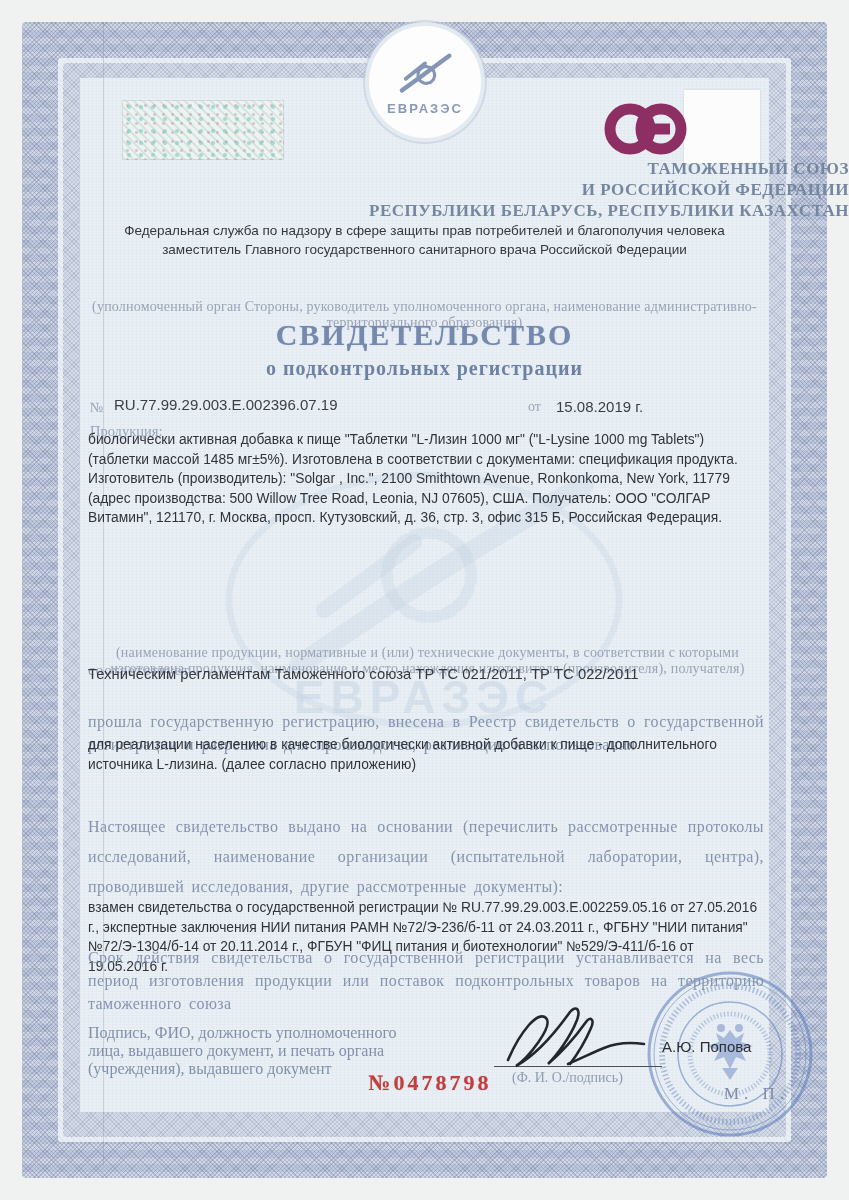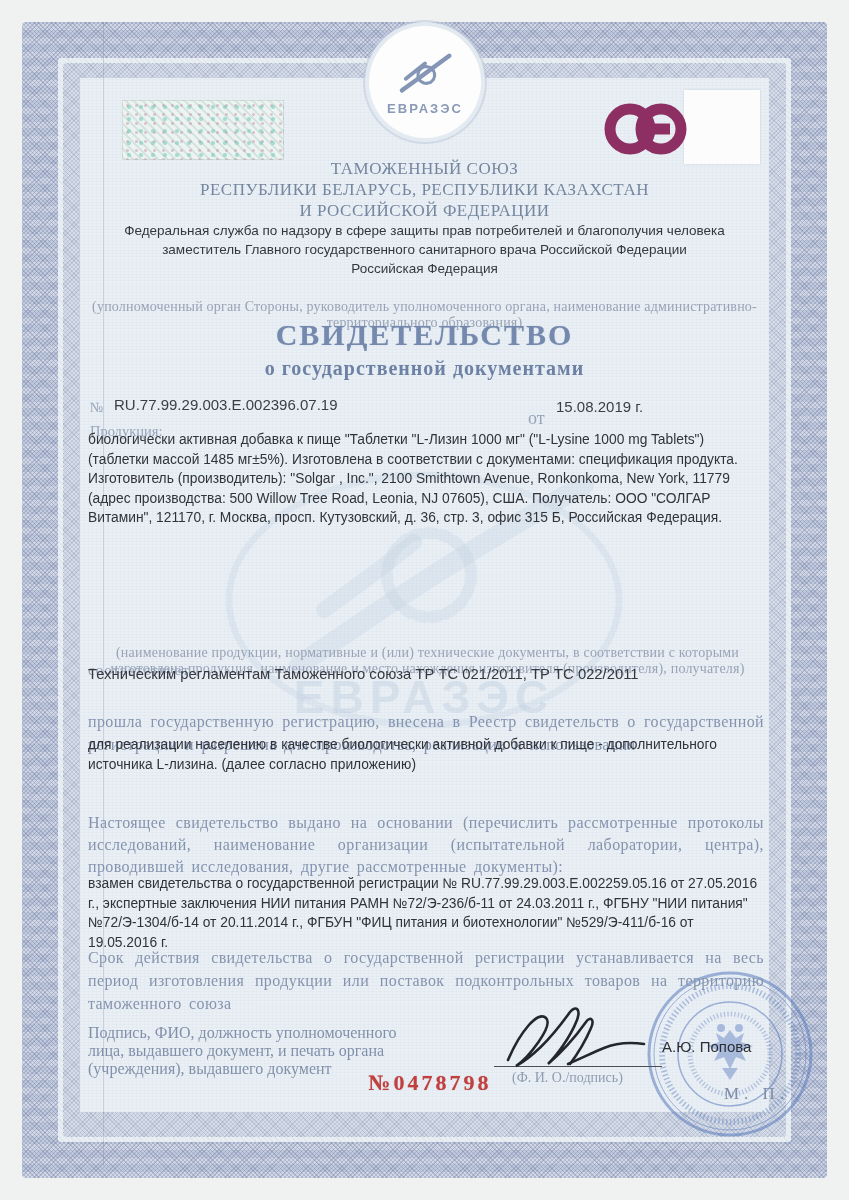"ТАМОЖЕННЫЙ СОЮЗ" .hdr-union { font-weight: normal -> bold; text-align: center -> right }
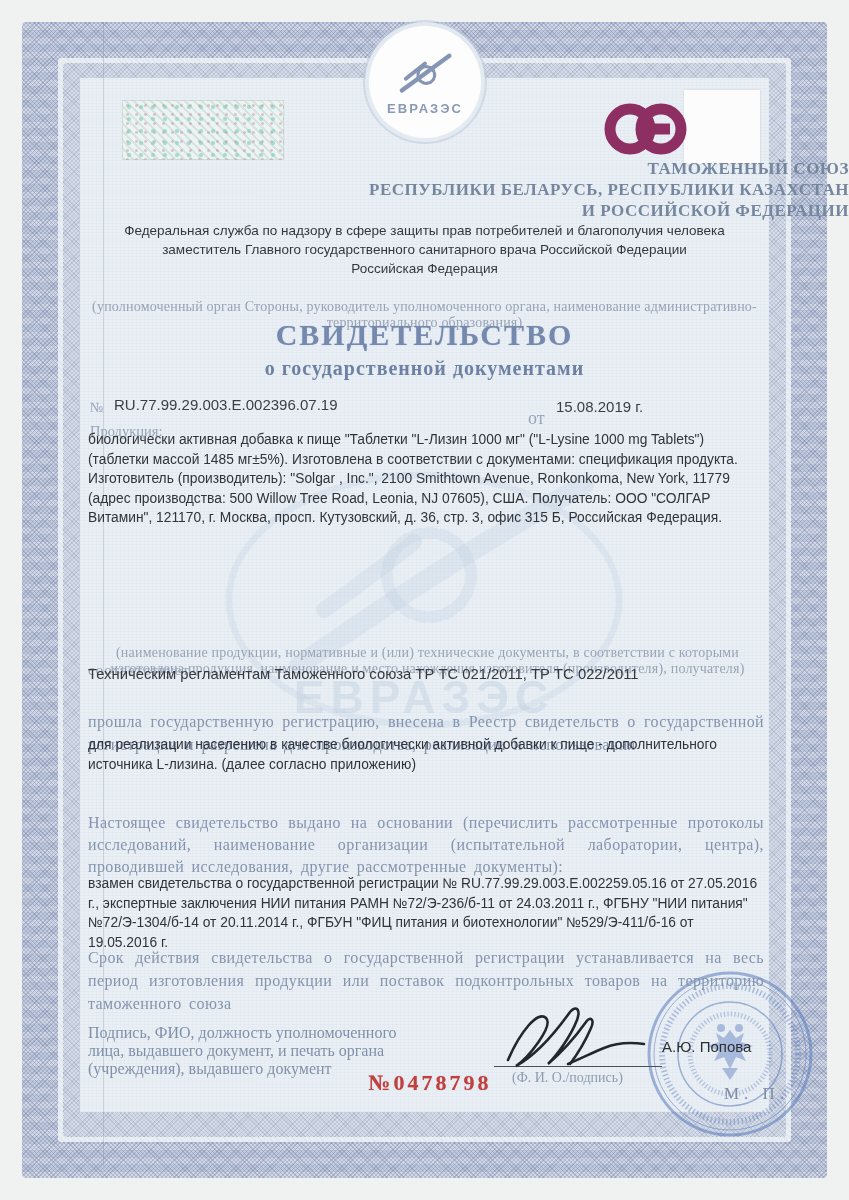"РЕСПУБЛИКИ БЕЛАРУСЬ, РЕСПУБЛИКИ" div { order: before "И РОССИЙСКОЙ ФЕДЕРАЦИИ" -> after "И РОССИЙСКОЙ ФЕДЕРАЦИИ" }
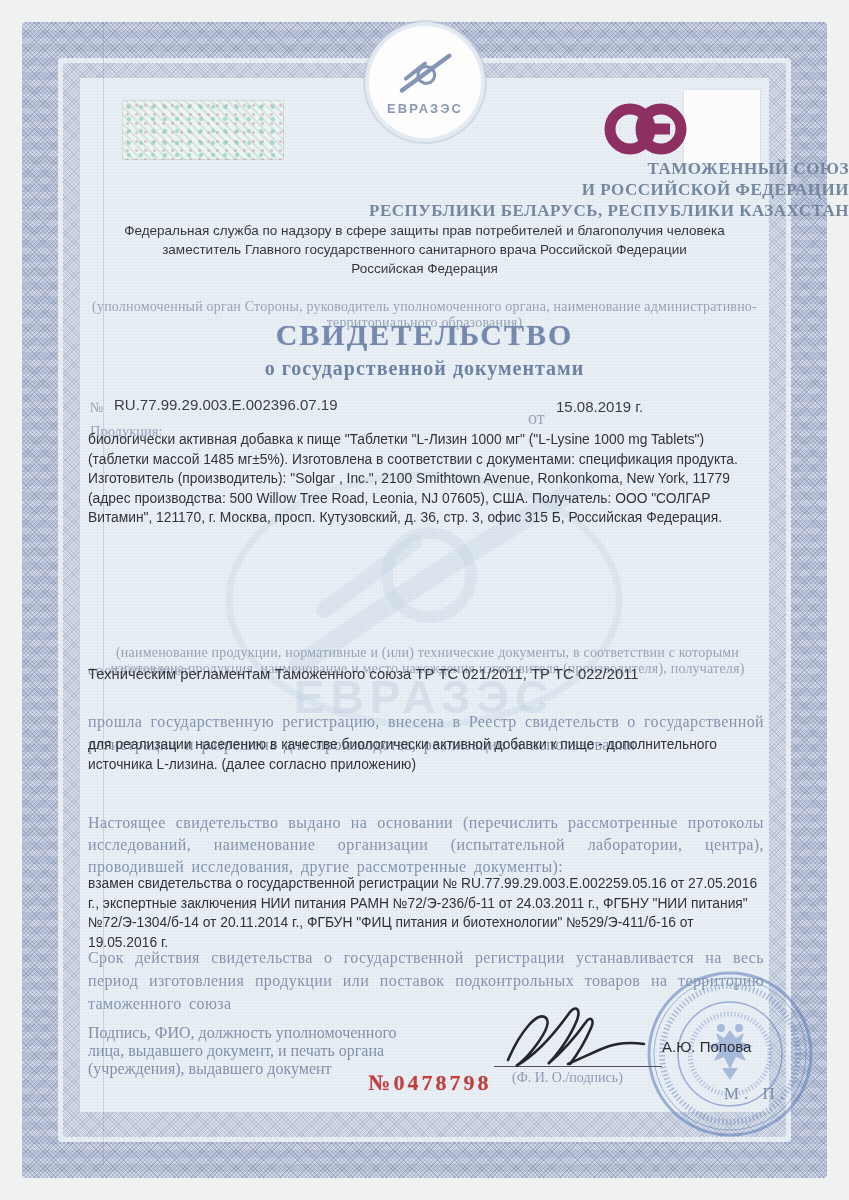"Российская Федерация" div { html: <div>Российская Федерация</div> -> none }
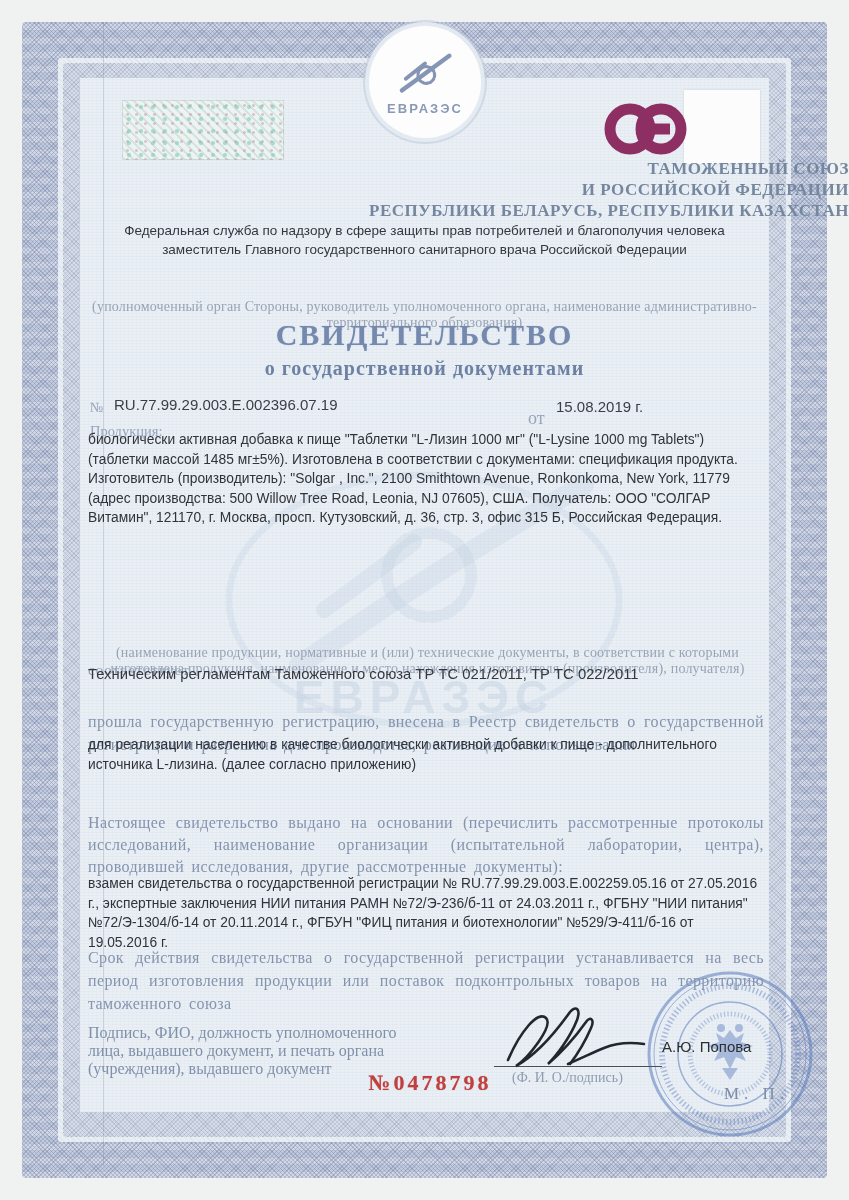"о государственной документами" div.doc-subtitle { text: государственной документами -> подконтрольных регистрации }
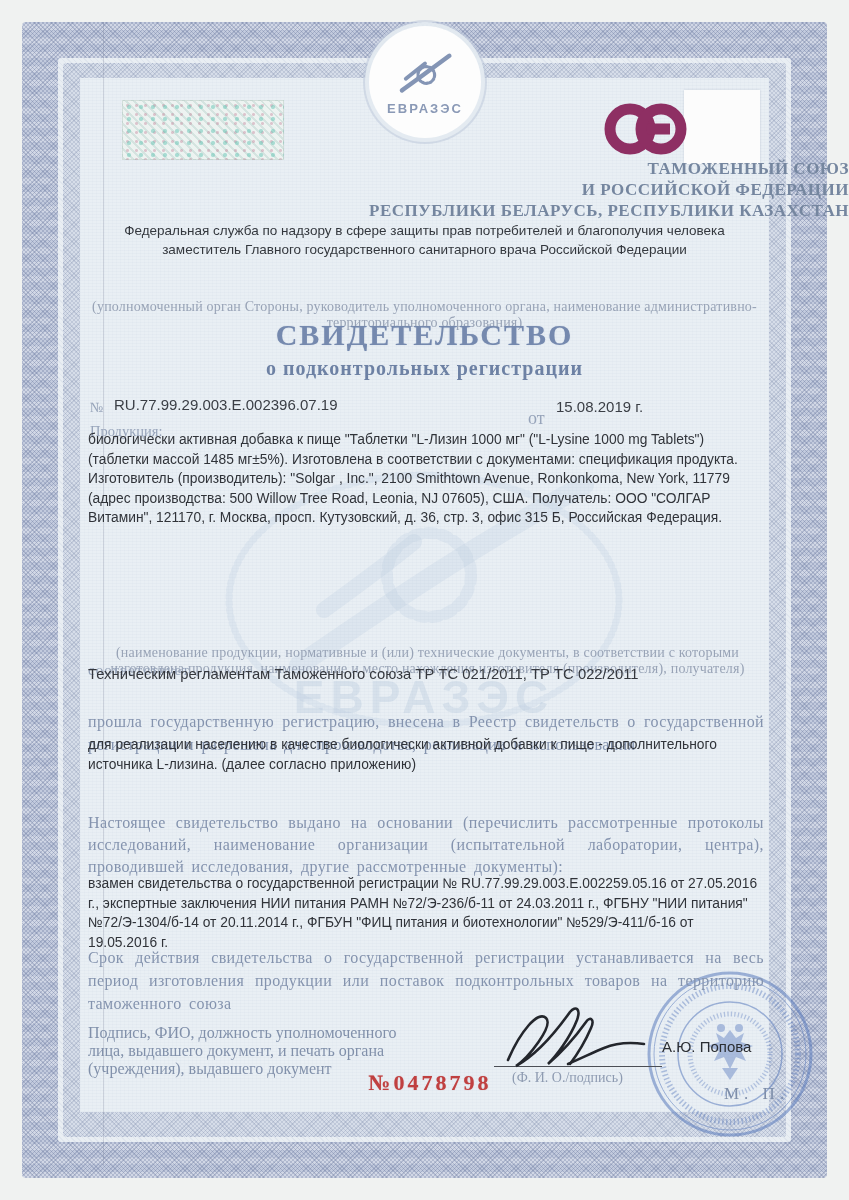"от" .date-label { font-size: 18px -> 14px; top: 12px -> 3px }
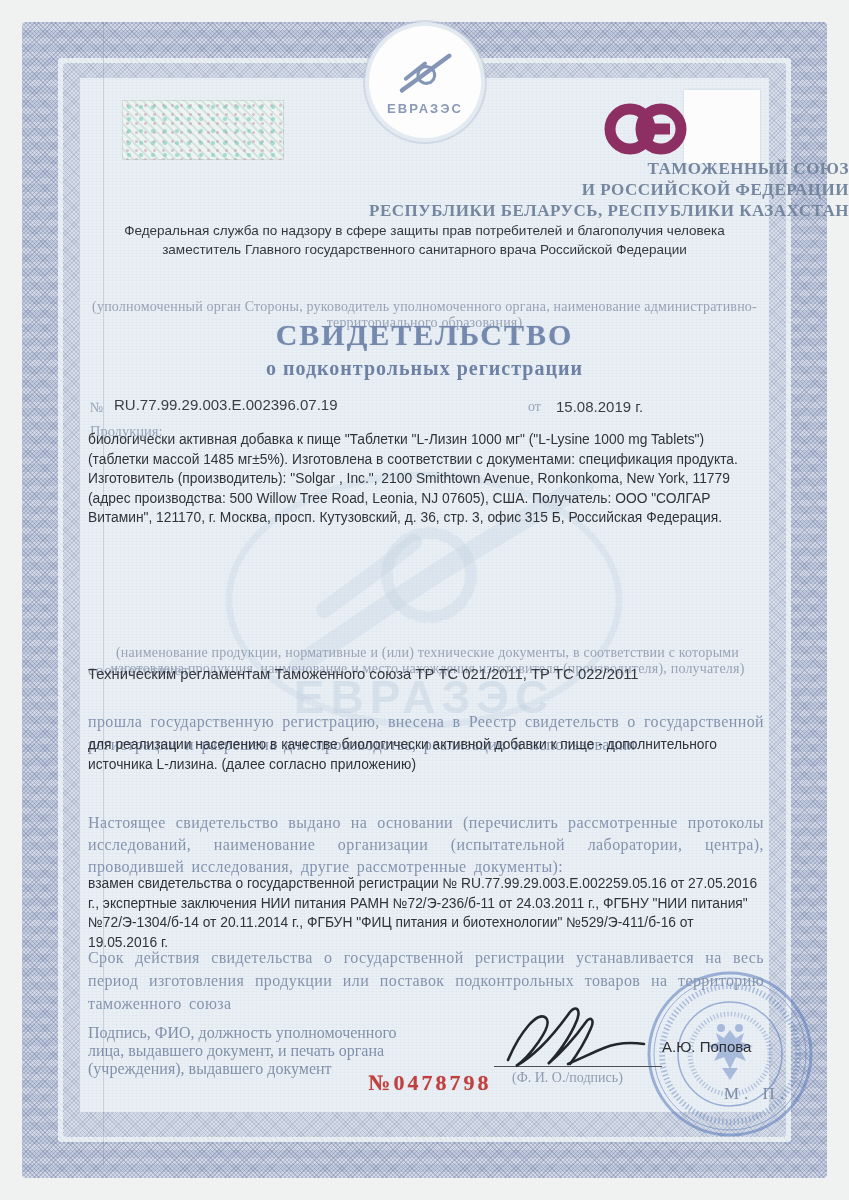"Настоящее свидетельство выдано на" .basis-tpl { line-height: 22px -> 30px }
